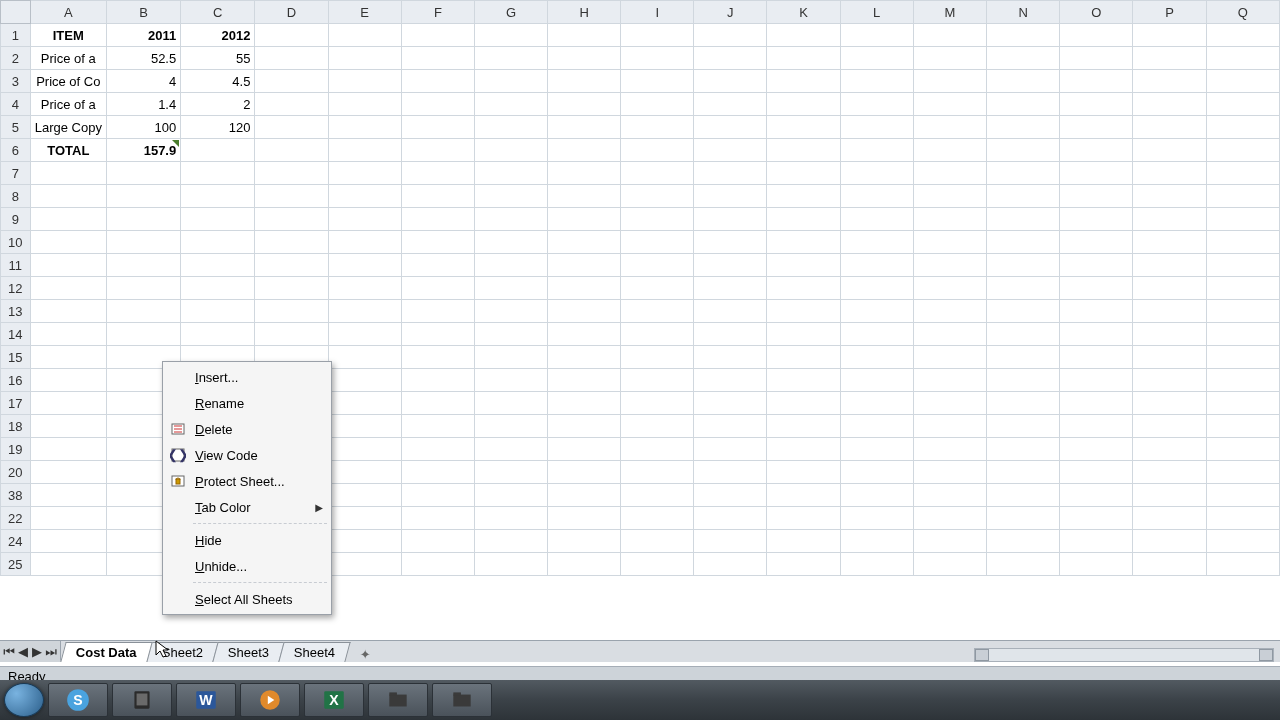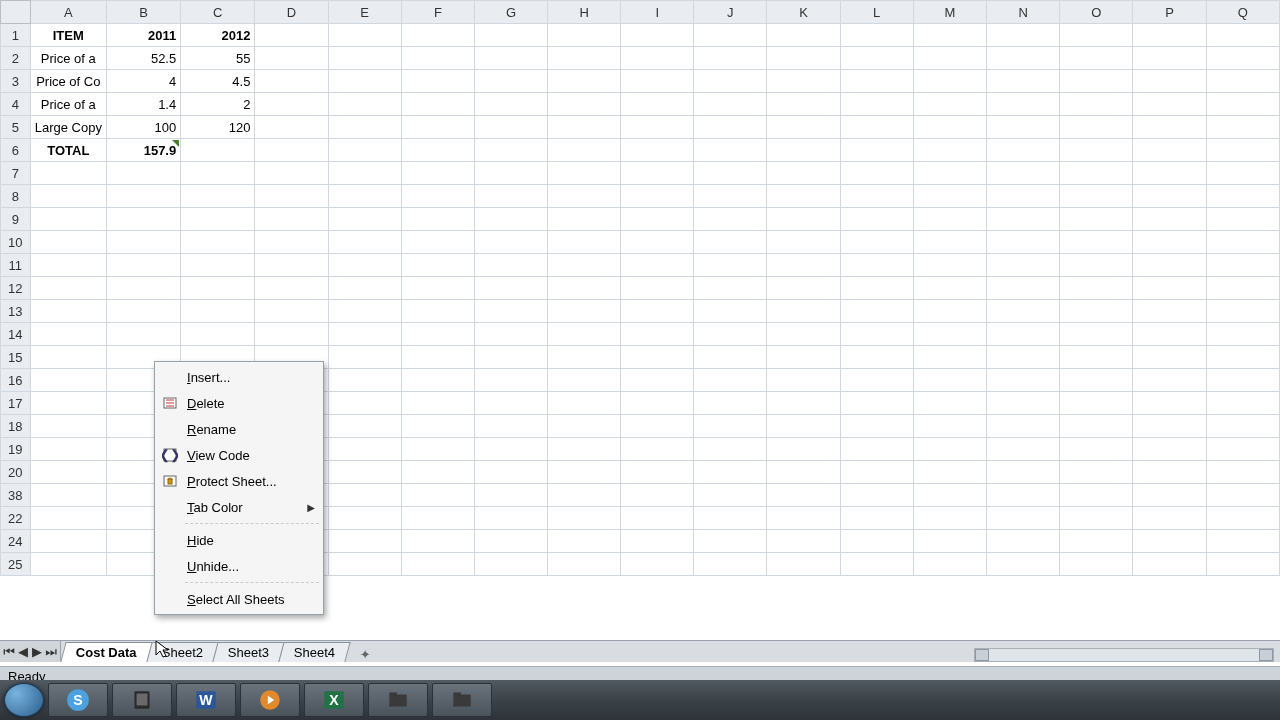"Insert..." .ctxmenu { left: 154px -> 162px }
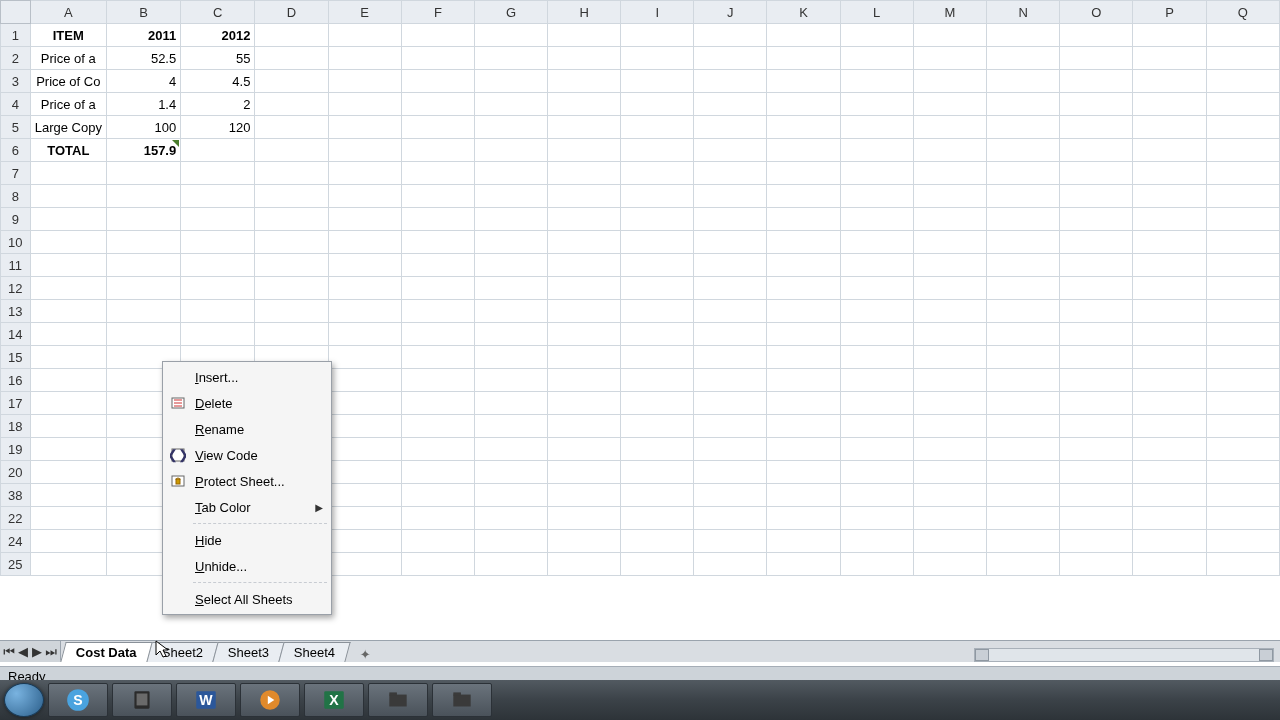"Delete" div.mi { order: before "Rename" -> after "Rename" }
